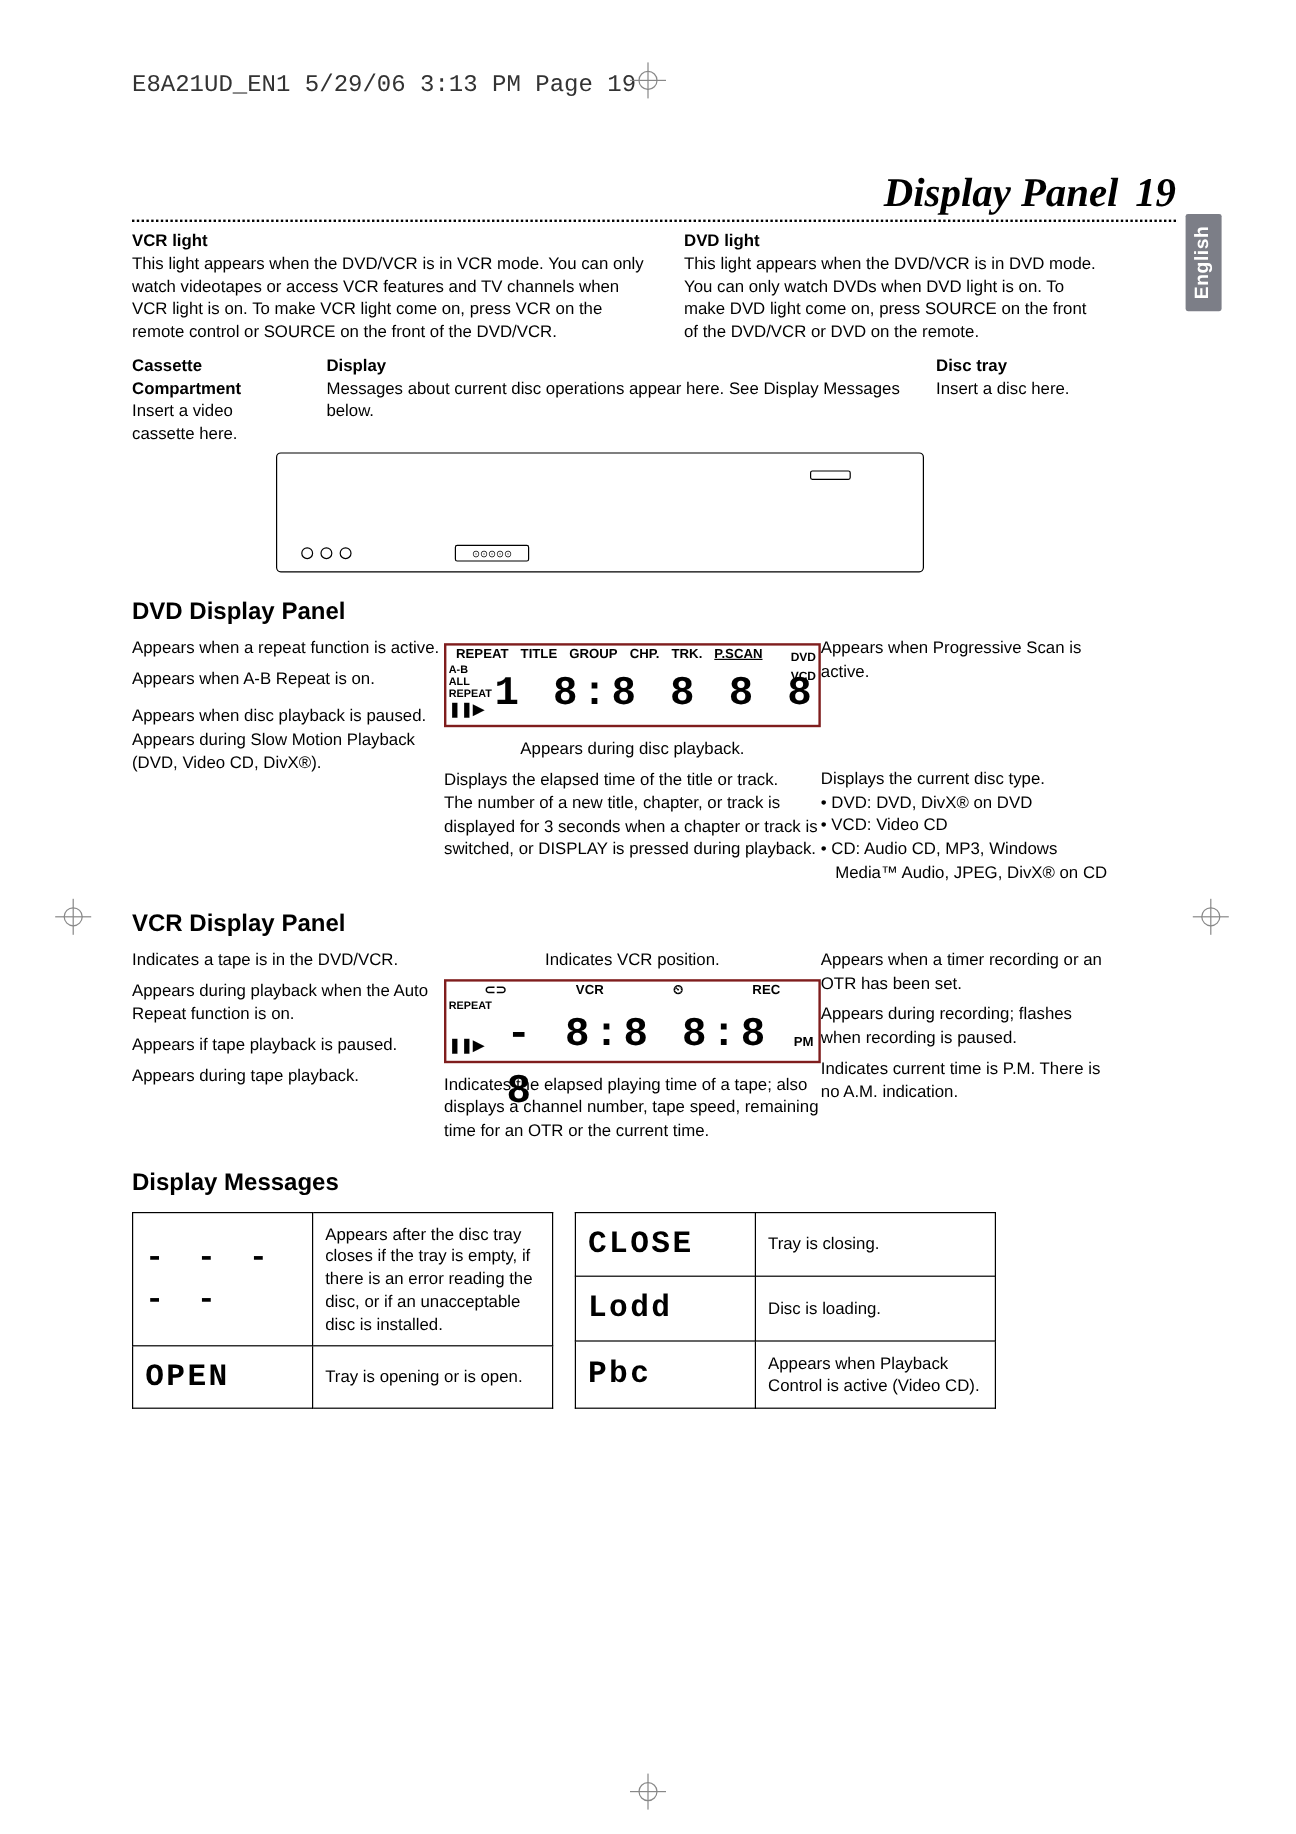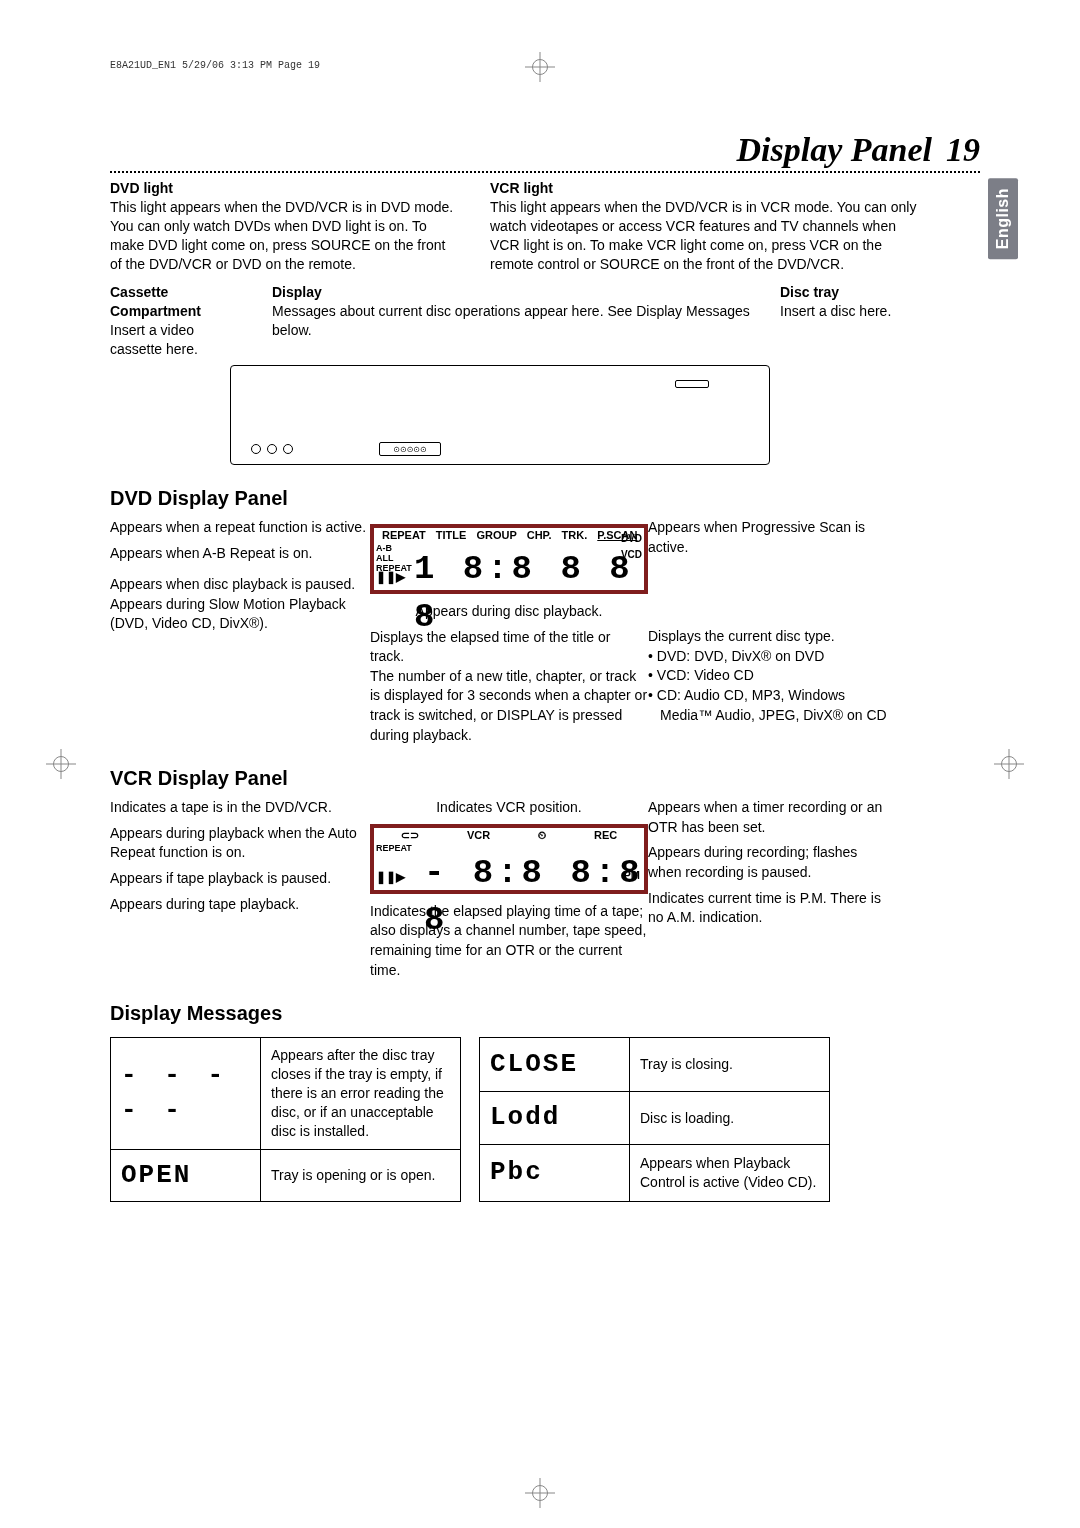"E8A21UD_EN1 5/29/06 3:13 PM Page" .hdr-meta { font-size: 10px -> 20px }
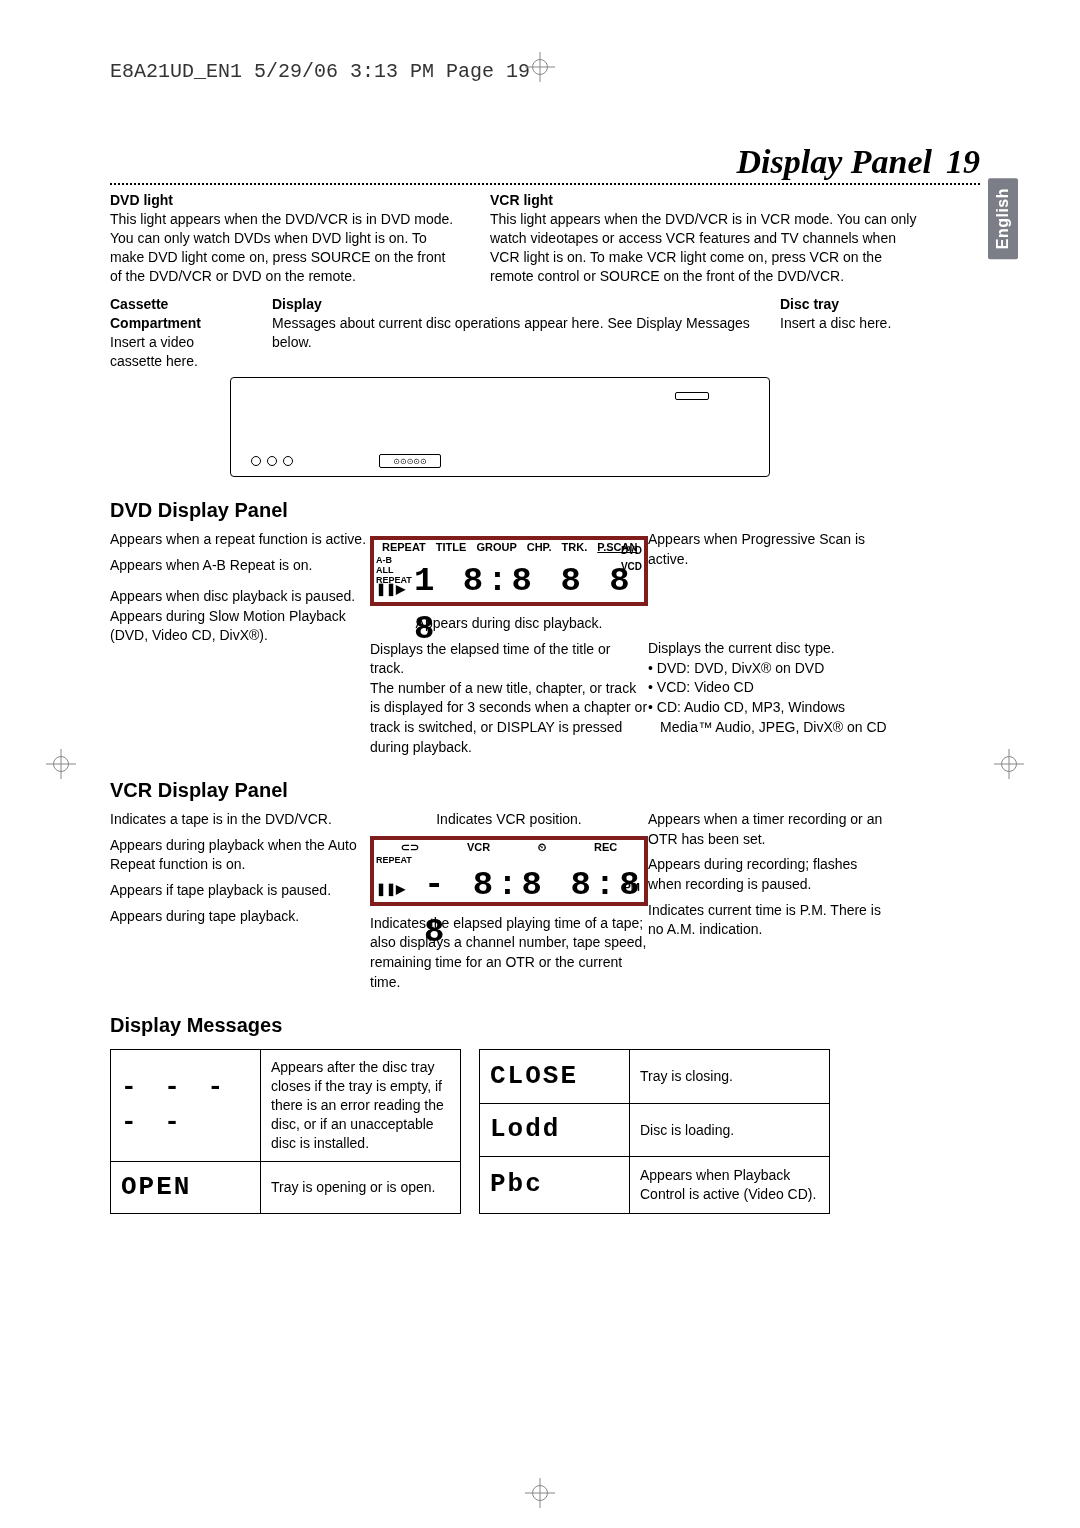"DVD light" div.ann-block { order: before "VCR light" -> after "VCR light" }
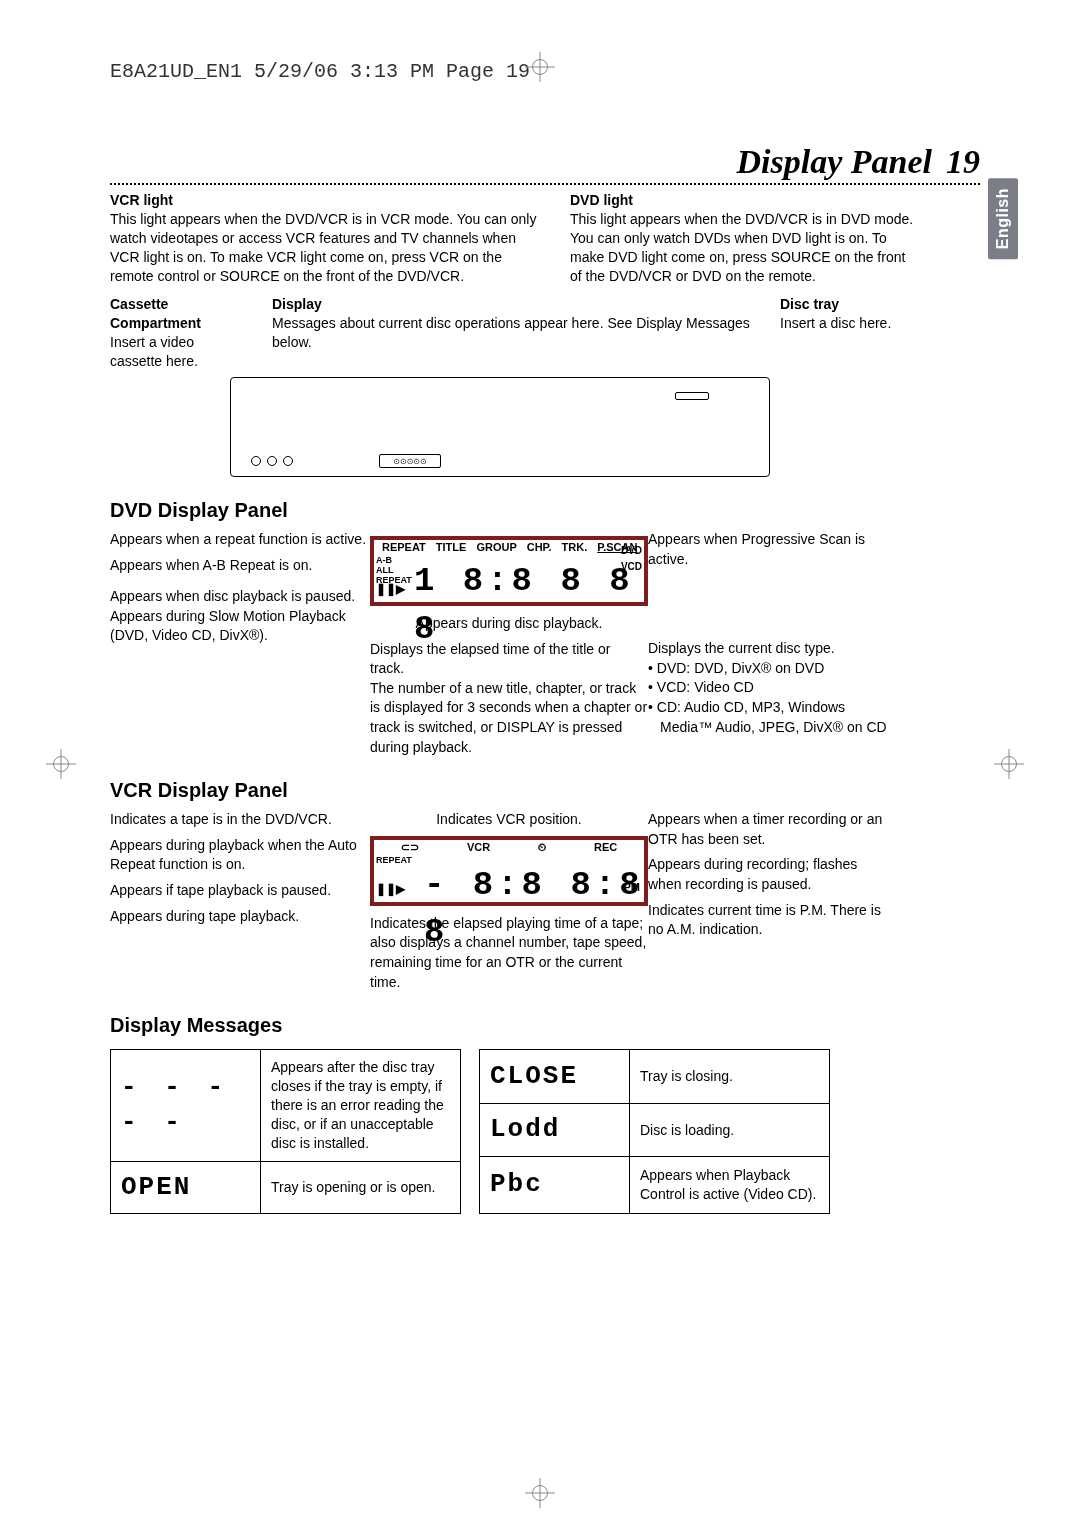"REPEAT" .panel-display { border: 4px solid #7f1d1d -> 2px solid #7f1d1d; width: 278px -> 314px }
